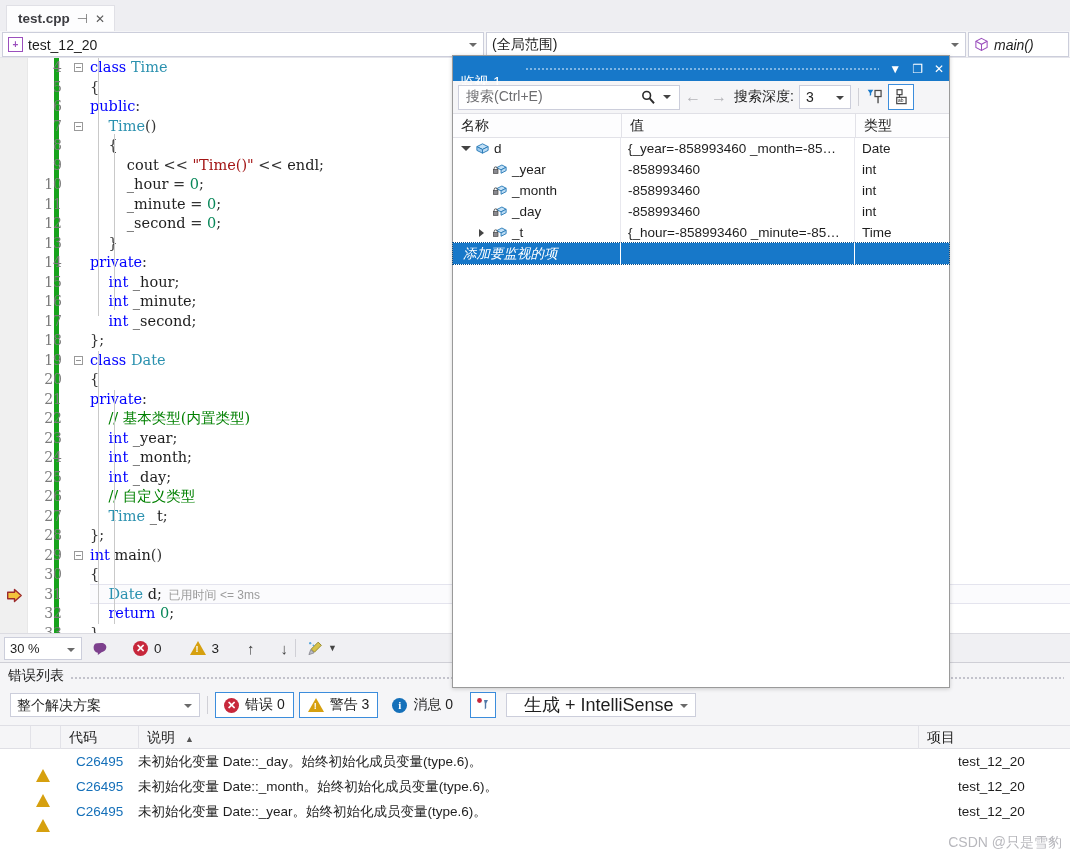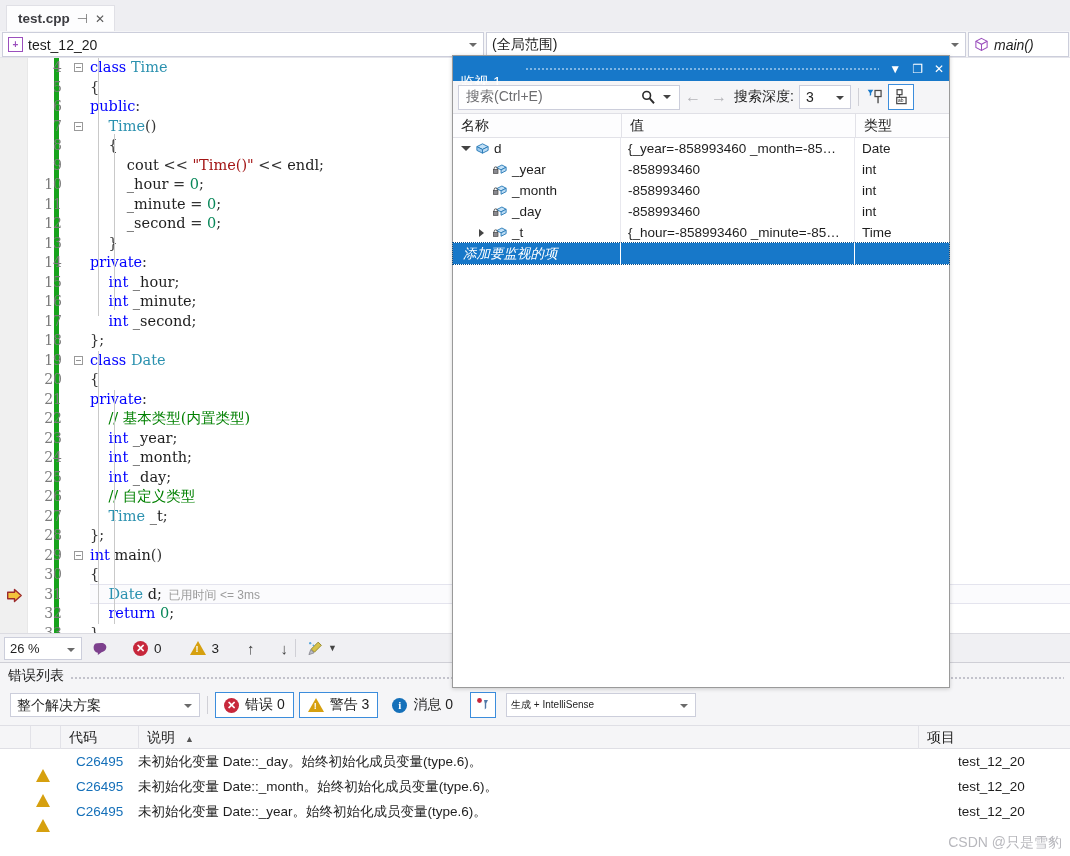"26 %" span { text: 26 -> 30 }
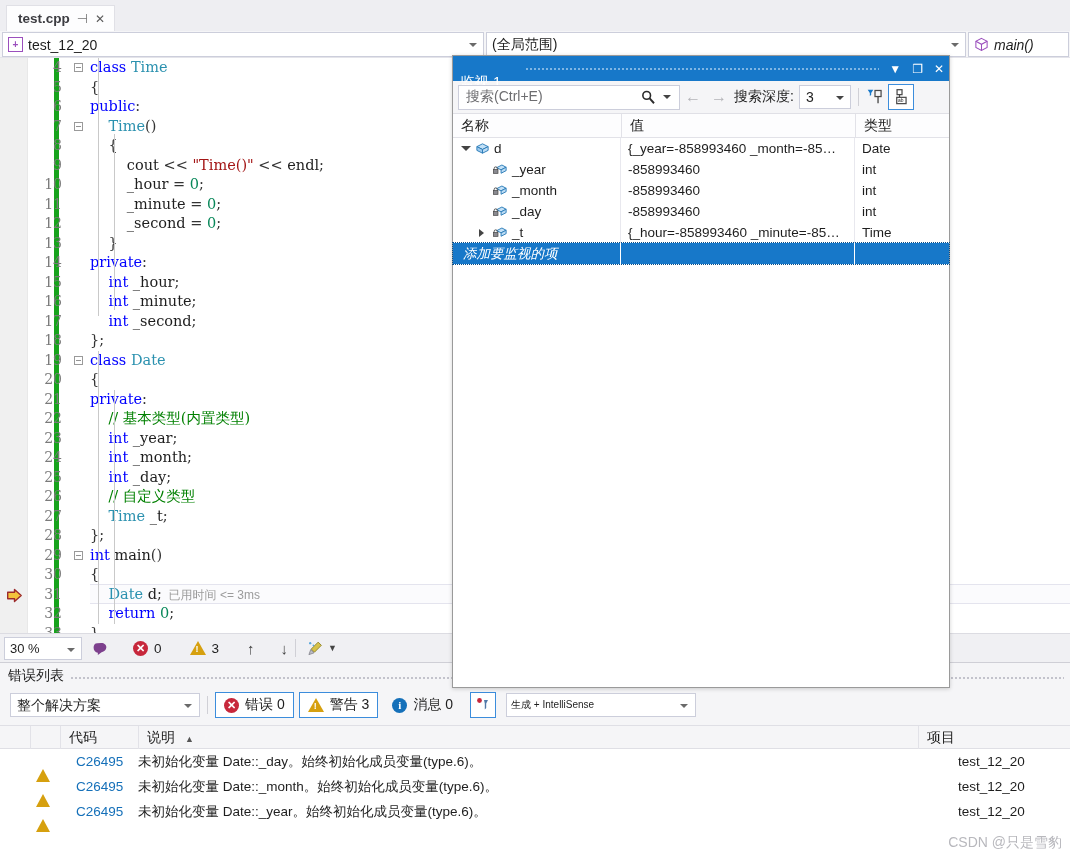"生成 + IntelliSense" .buildcombo { font-size: 10px -> 18px; padding-left: 4px -> 17px }
